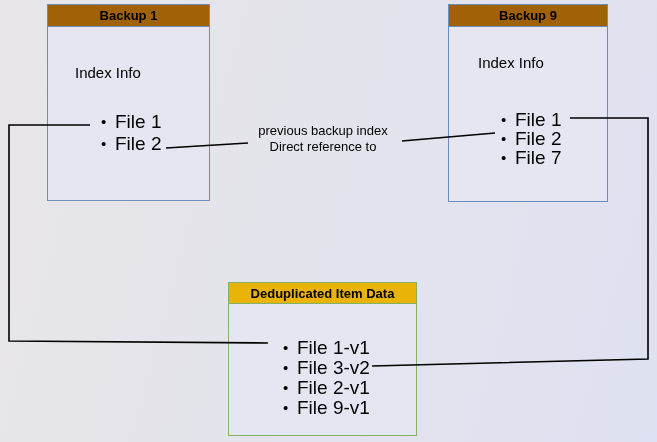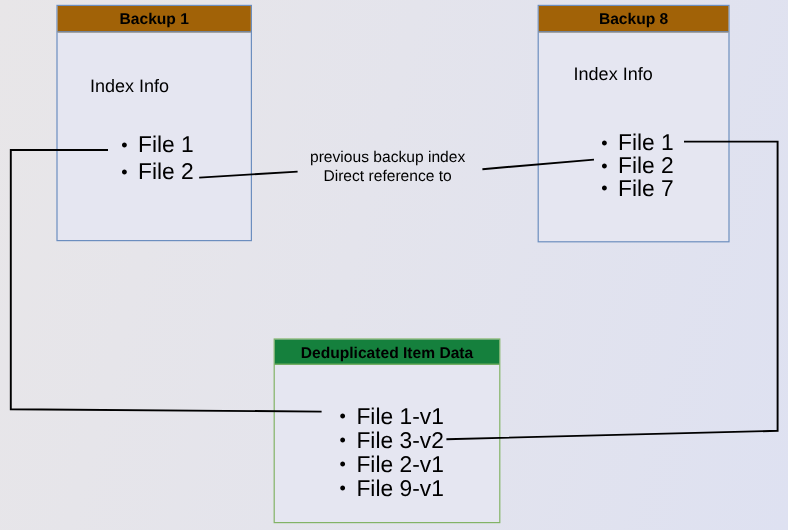"Backup 8" div.box-header { text: 8 -> 9 }
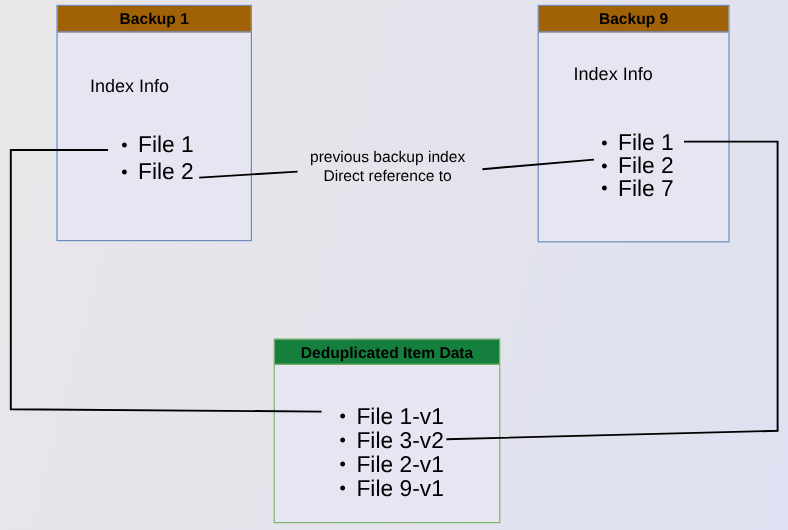"Deduplicated Item Data" .green .box-header { background: #15803d -> #eab308 }
